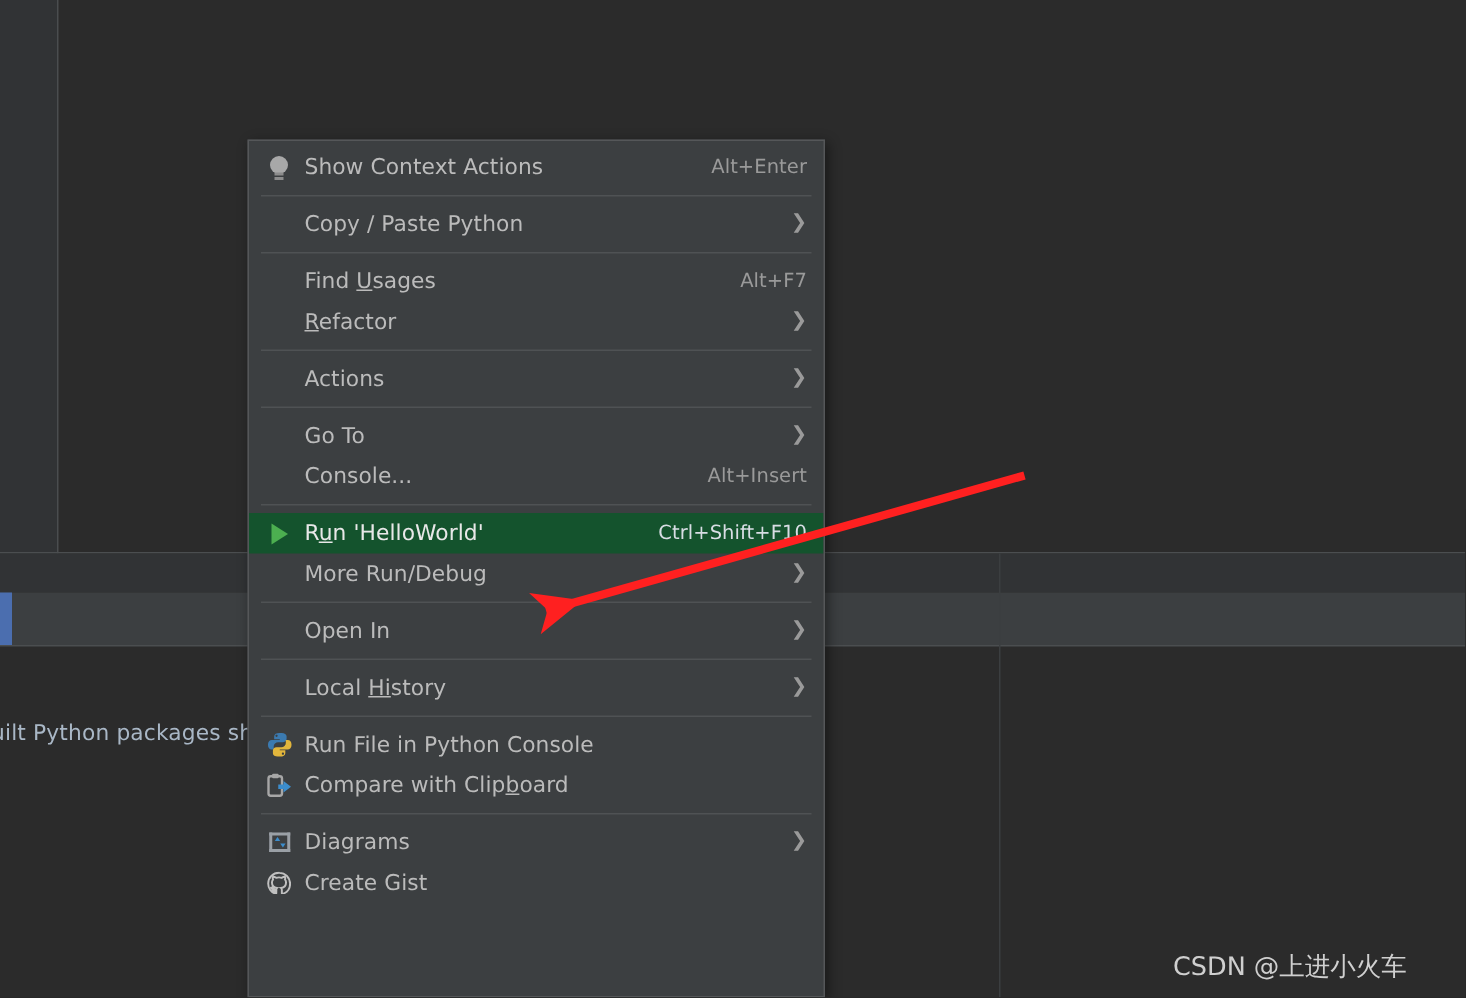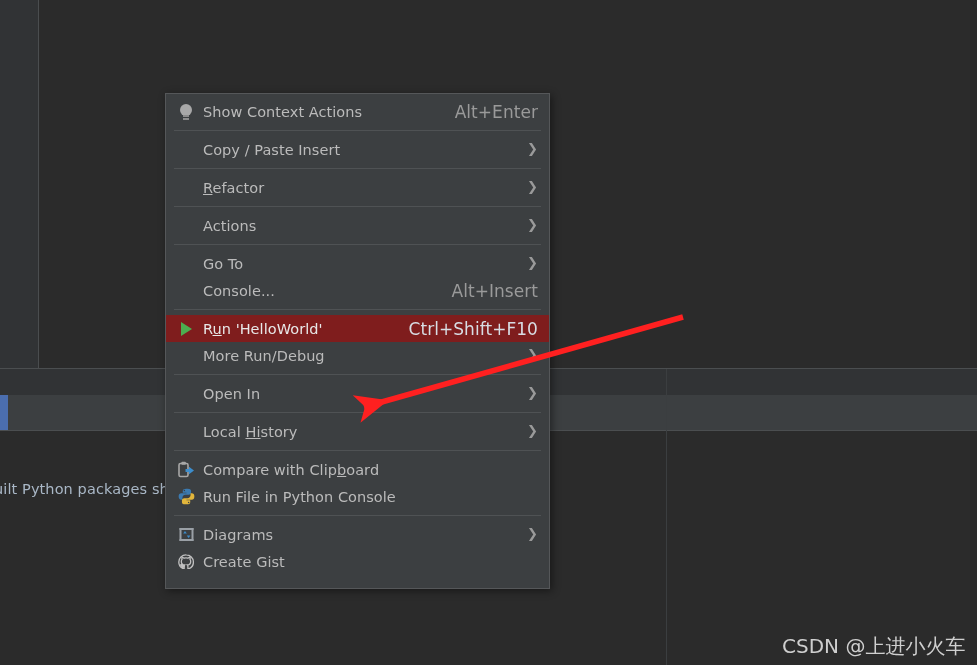"Show Context Actions" #context-menu { height: 496px -> 572px }
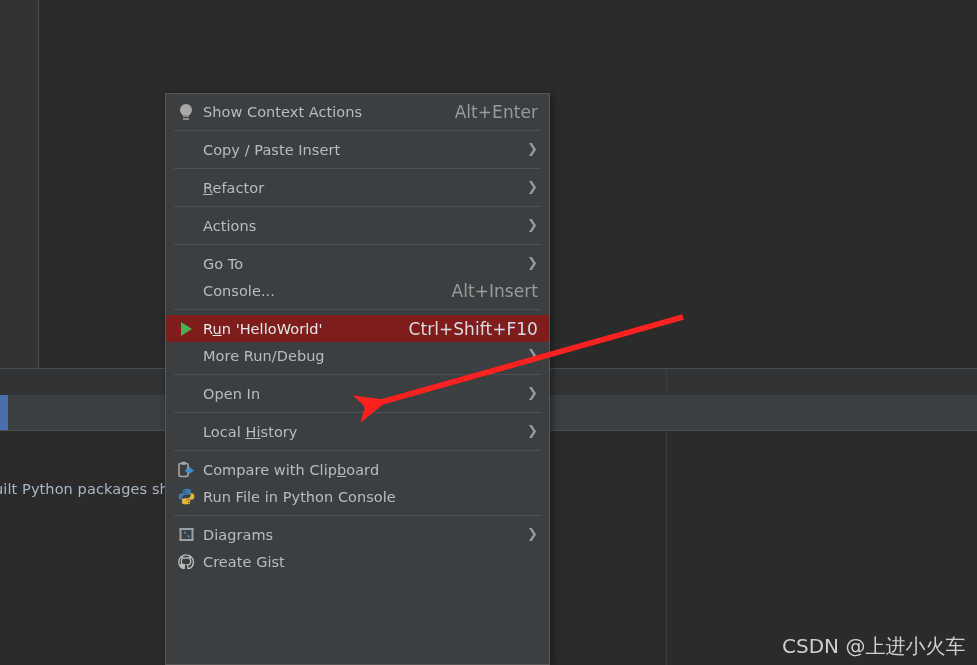"Alt+Enter" .mi-shortcut { font-size: 17px -> 13px }
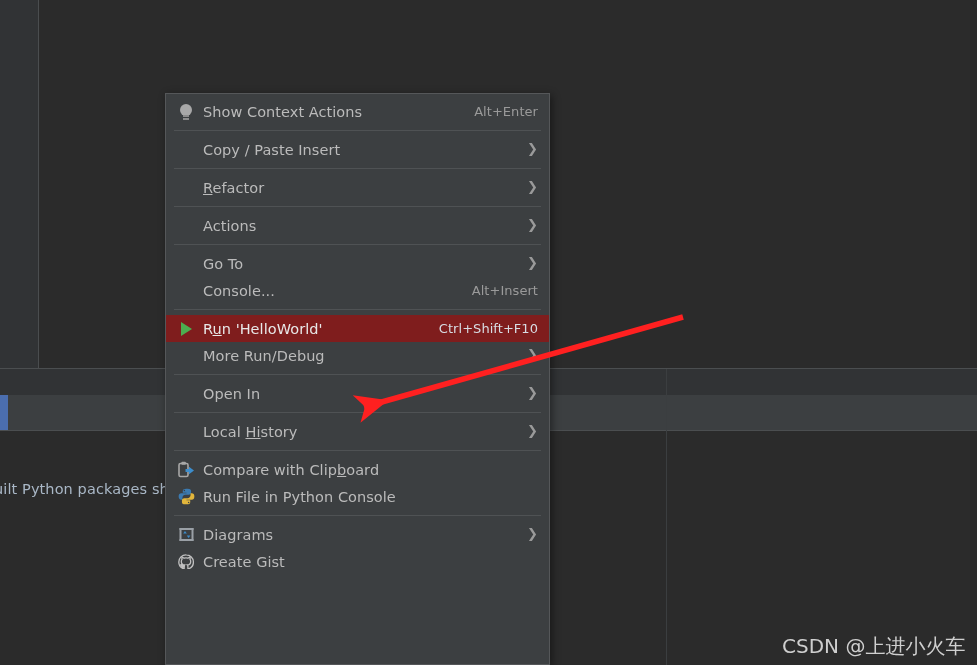"Copy / Paste Insert" span.mi-label { text: Insert -> Python }
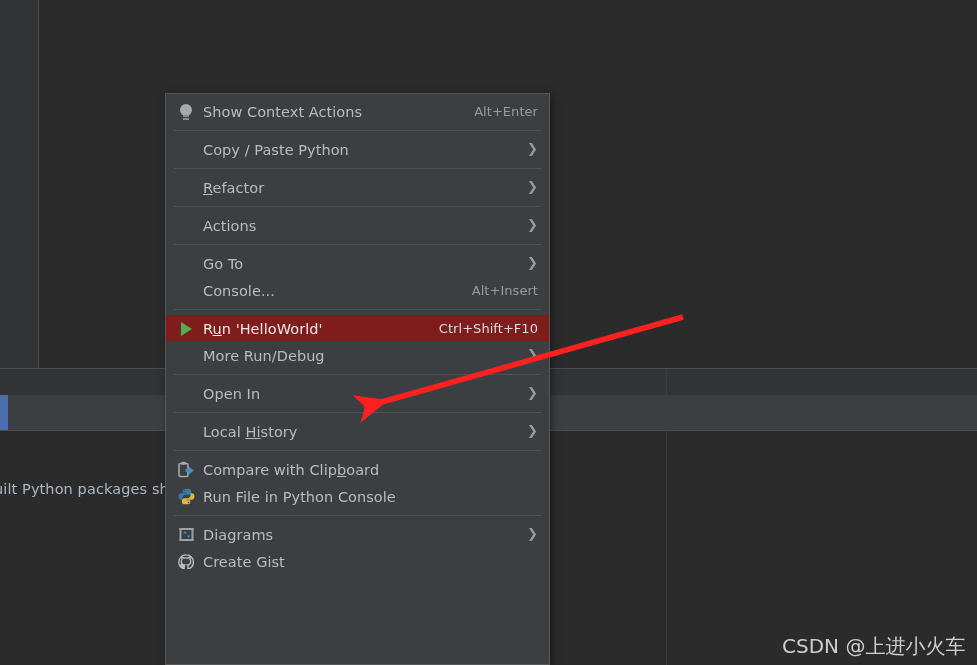"Find Usages" div.menu-item { html: none -> <div> <span></span> <span>Find <u>U</u>sages</span> <span></span> <span>Alt+F7</span> </div> }
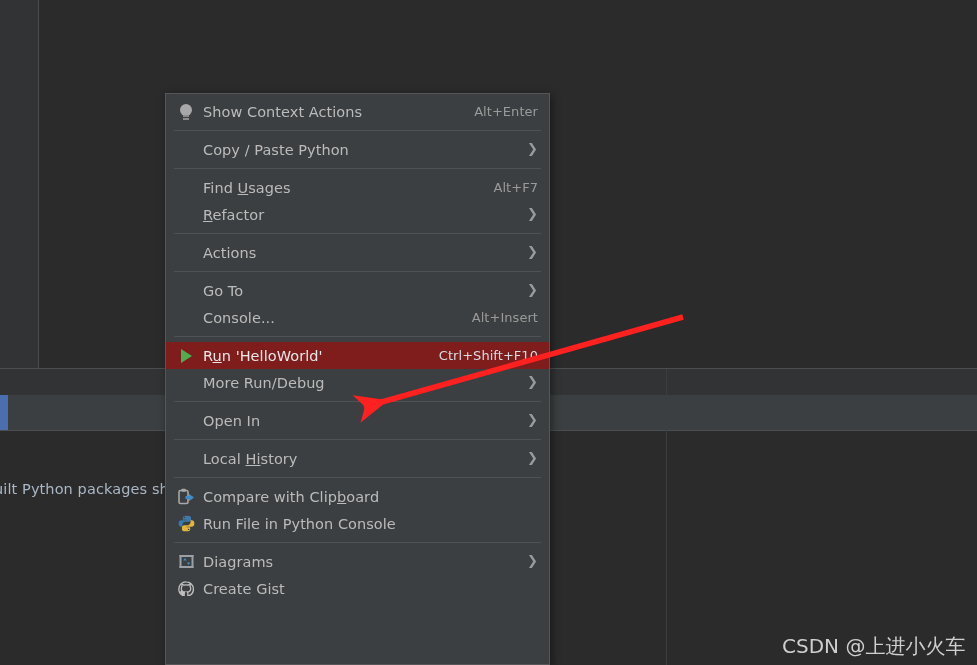"Run 'HelloWorld'" .menu-item.selected { background: #7f1d1d -> #14532d }
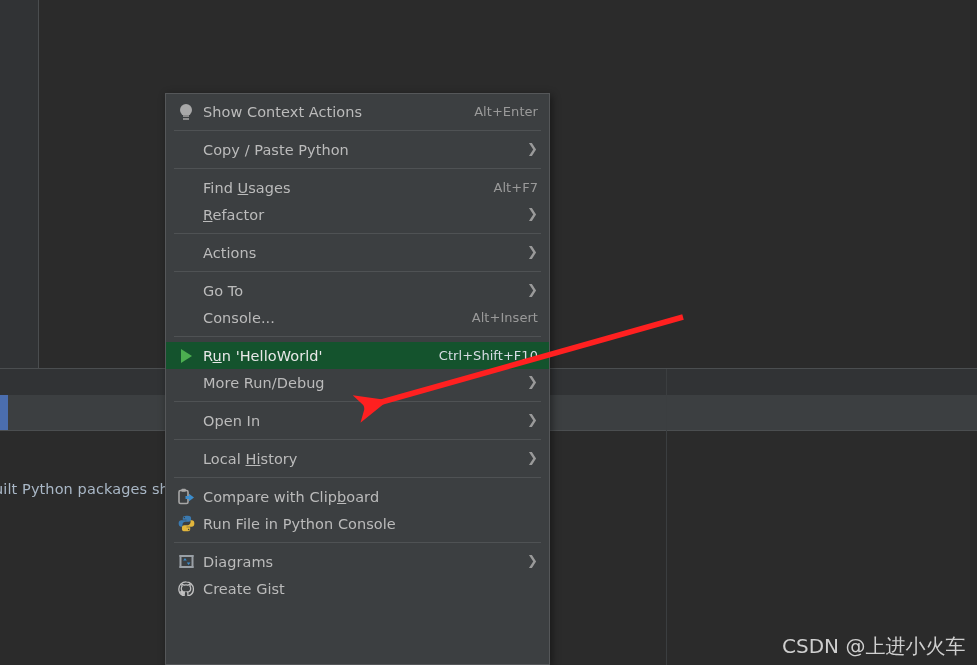"Compare with Clipboard" div.menu-item { order: before "Run File in Python Console" -> after "Run File in Python Console" }
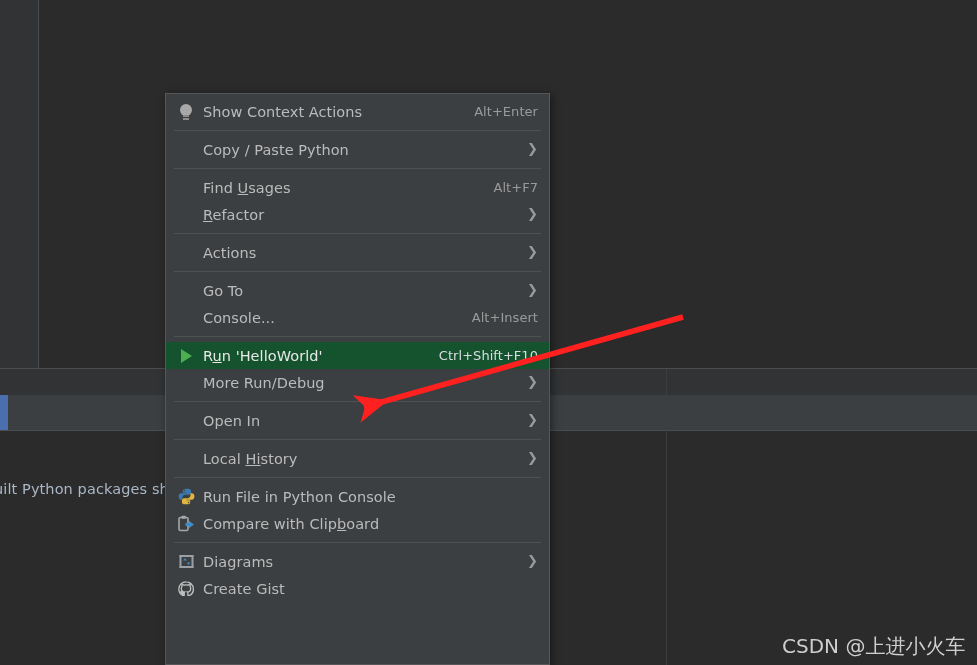"CSDN @上进小火车" .watermark { font-size: 20px -> 17px }
